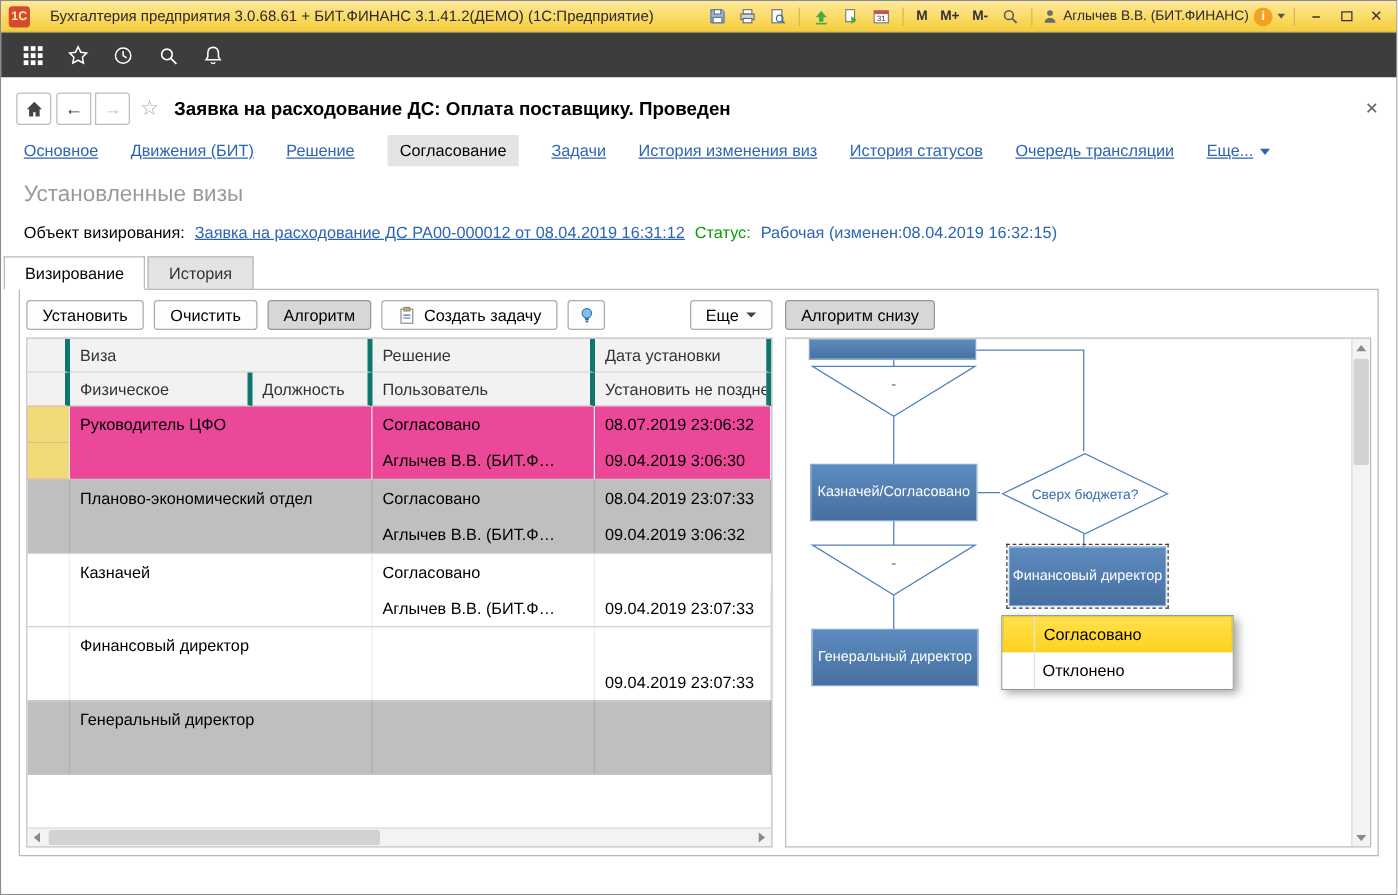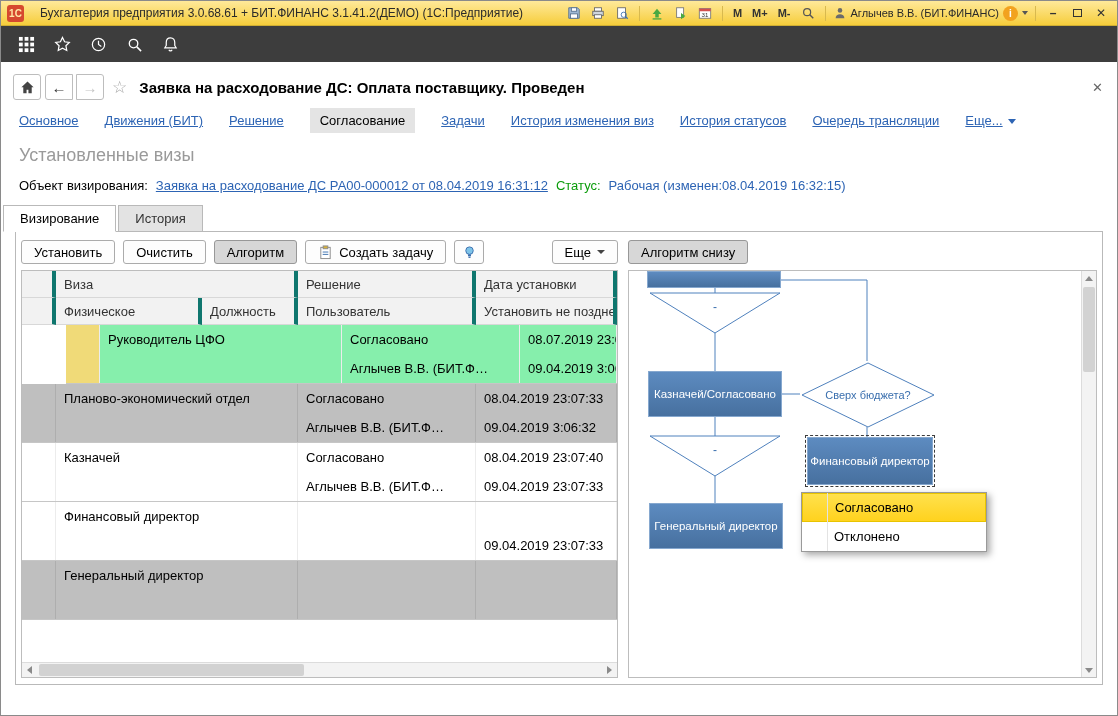"Руководитель ЦФО" .group.active { background: #86efac -> #ec4899; margin-left: 44px -> none }
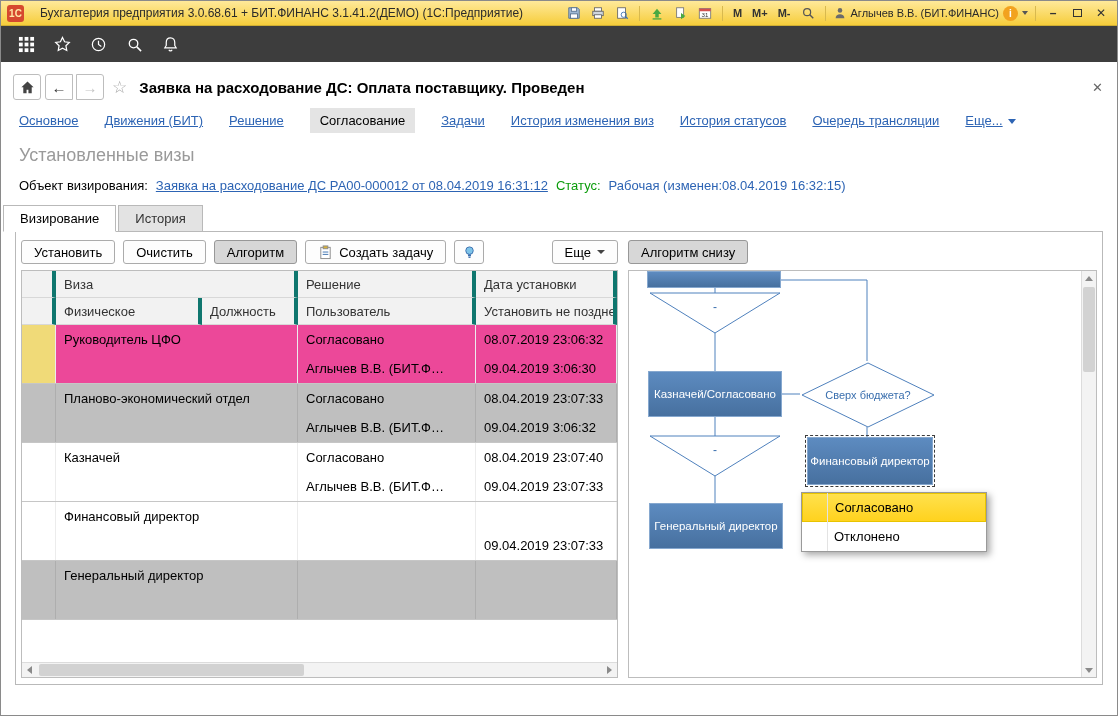"08.04.2019 23:07:40" span.dc { html: <span>08.04.2019 23:07:40</span> -> none }
